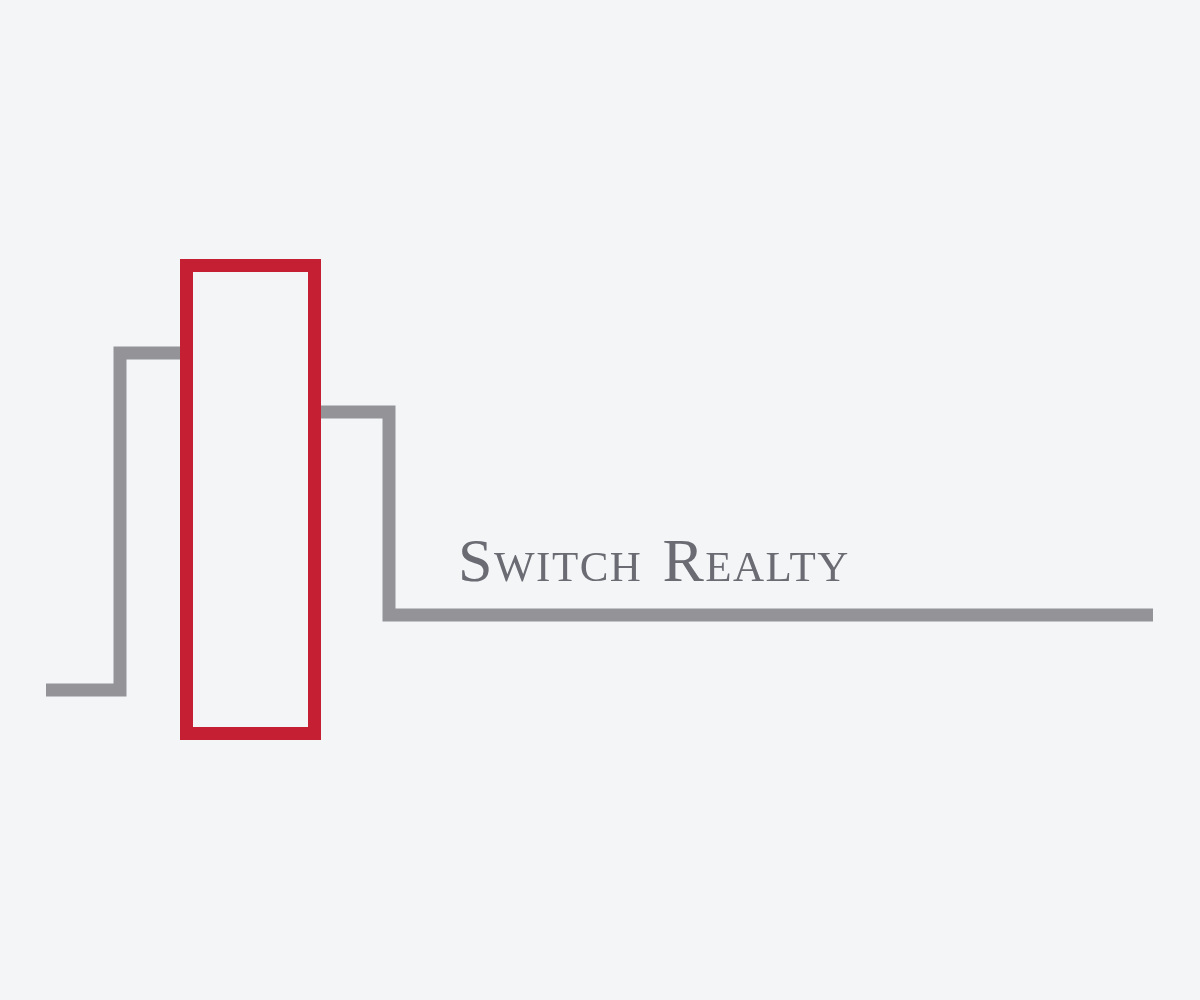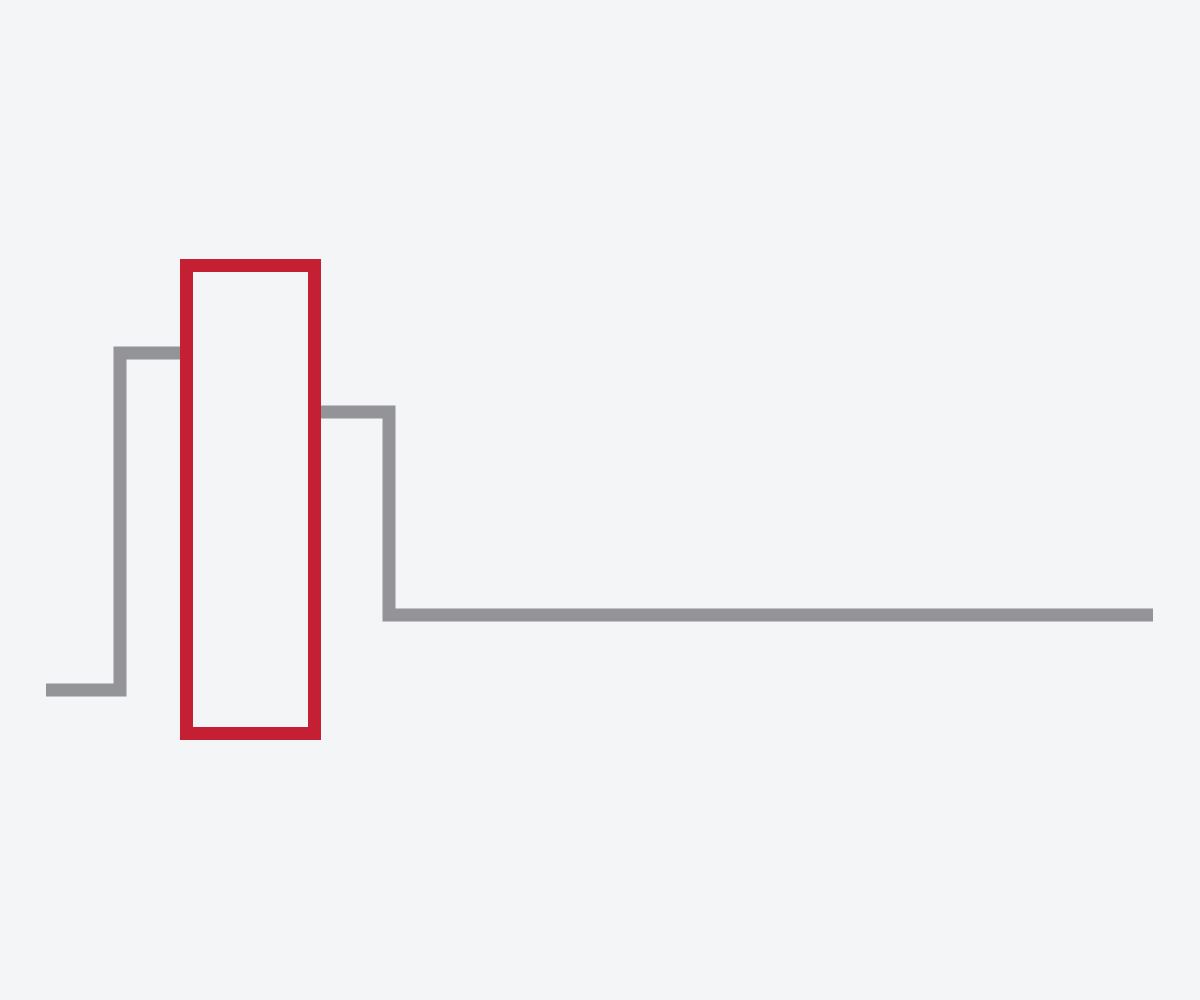"Switch Realty" div { html: none -> <div> <span>Switch</span><span></span><span>Realty</span> </div> }
